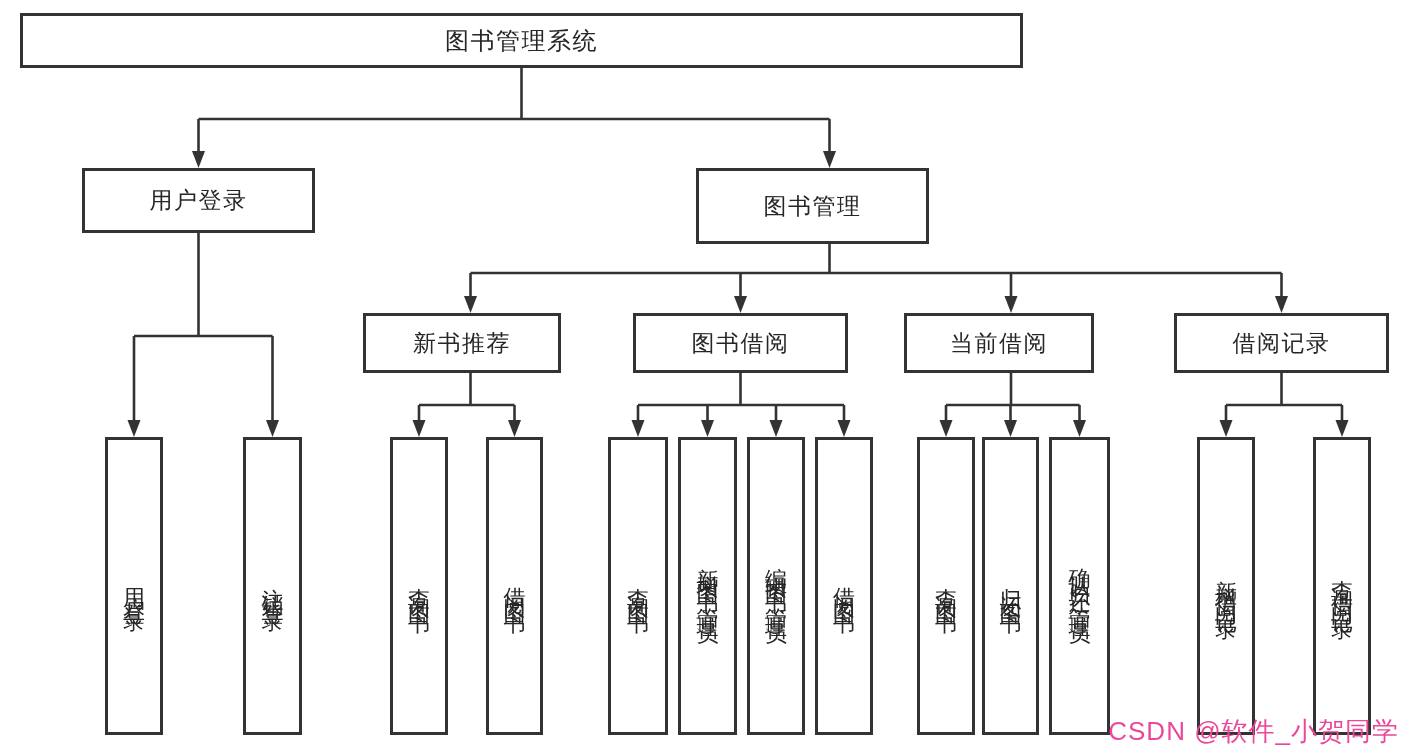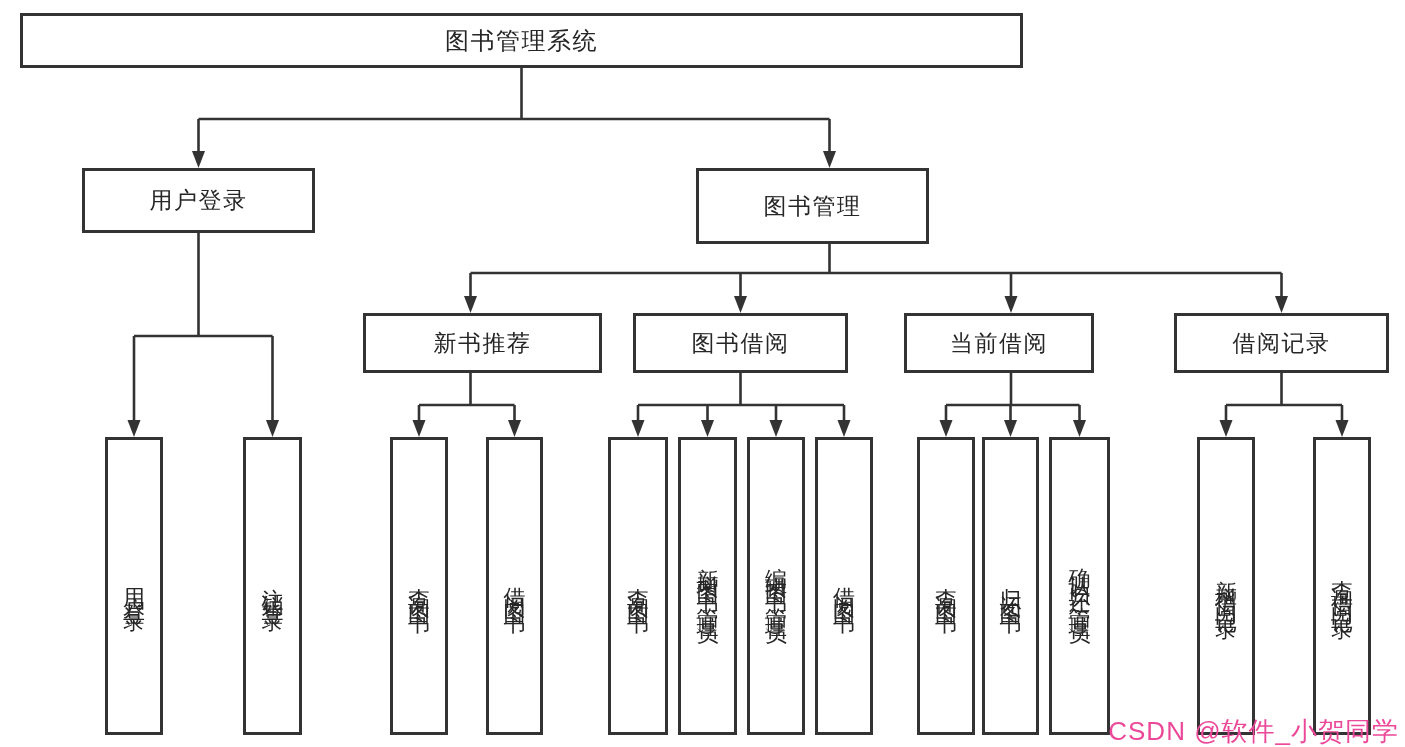"新书推荐" div.box { width: 239px -> 198px }
